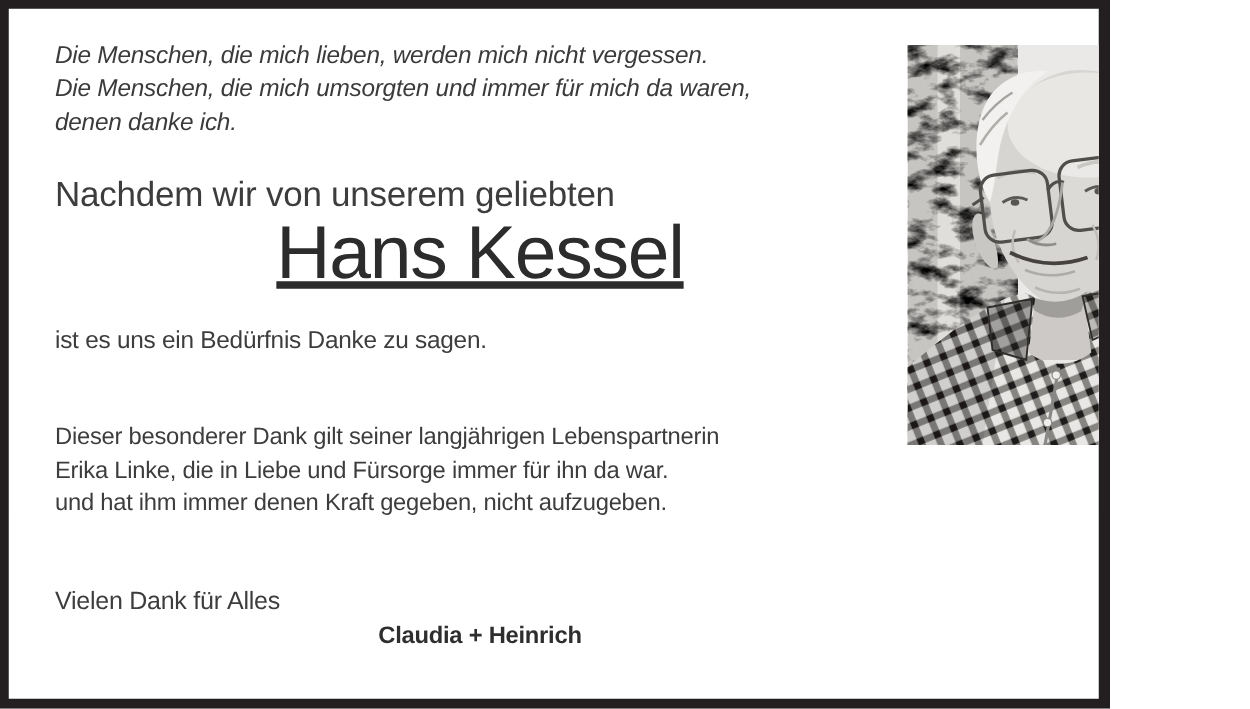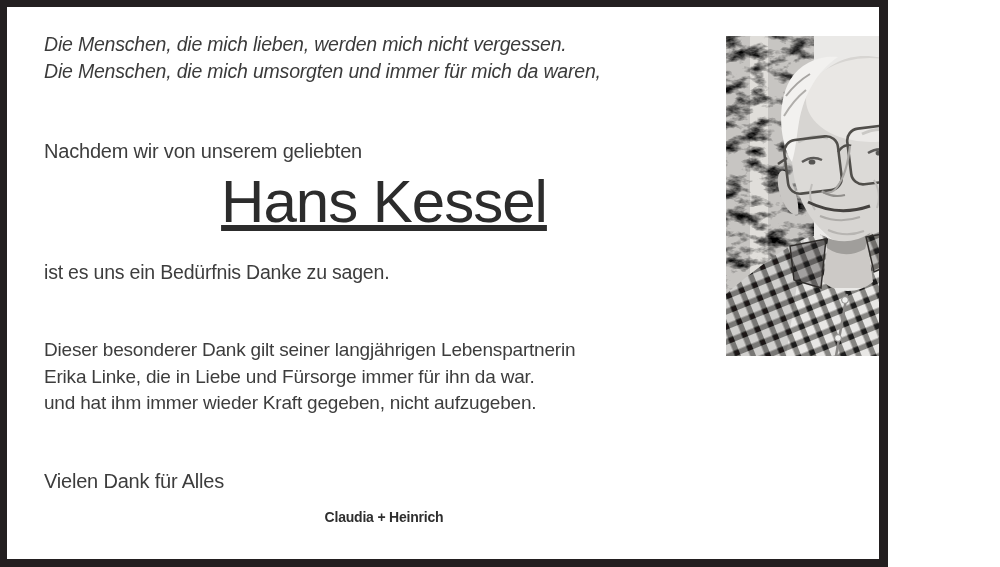"denen danke ich." div { html: none -> <div>denen danke ich.</div> }
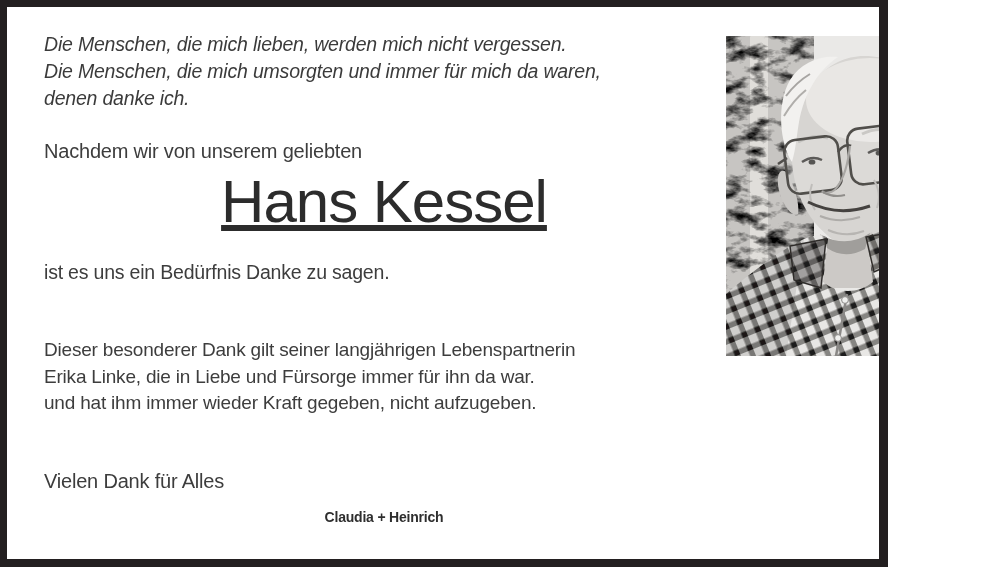"Nachdem wir von unserem geliebten" .intro { font-size: 20px -> 28px }
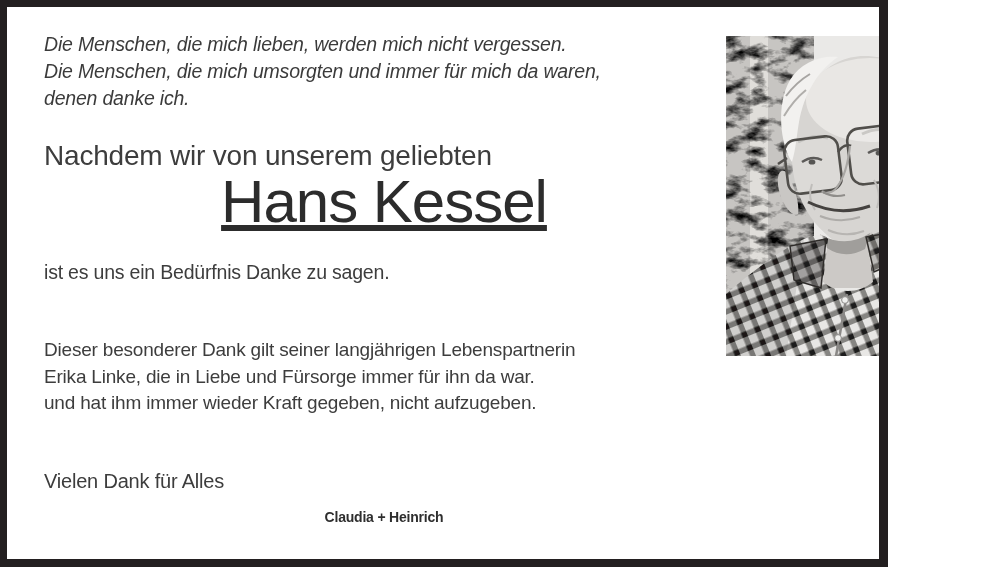"und hat ihm immer wieder" div { text: wieder -> denen }
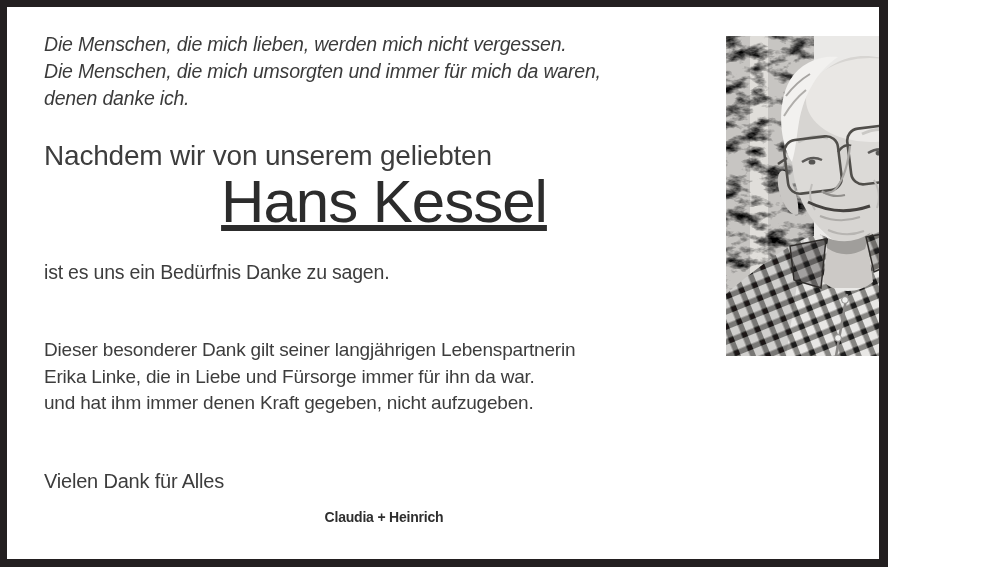"Claudia + Heinrich" .signature { font-size: 14px -> 19px; margin-top: 11px -> none }
